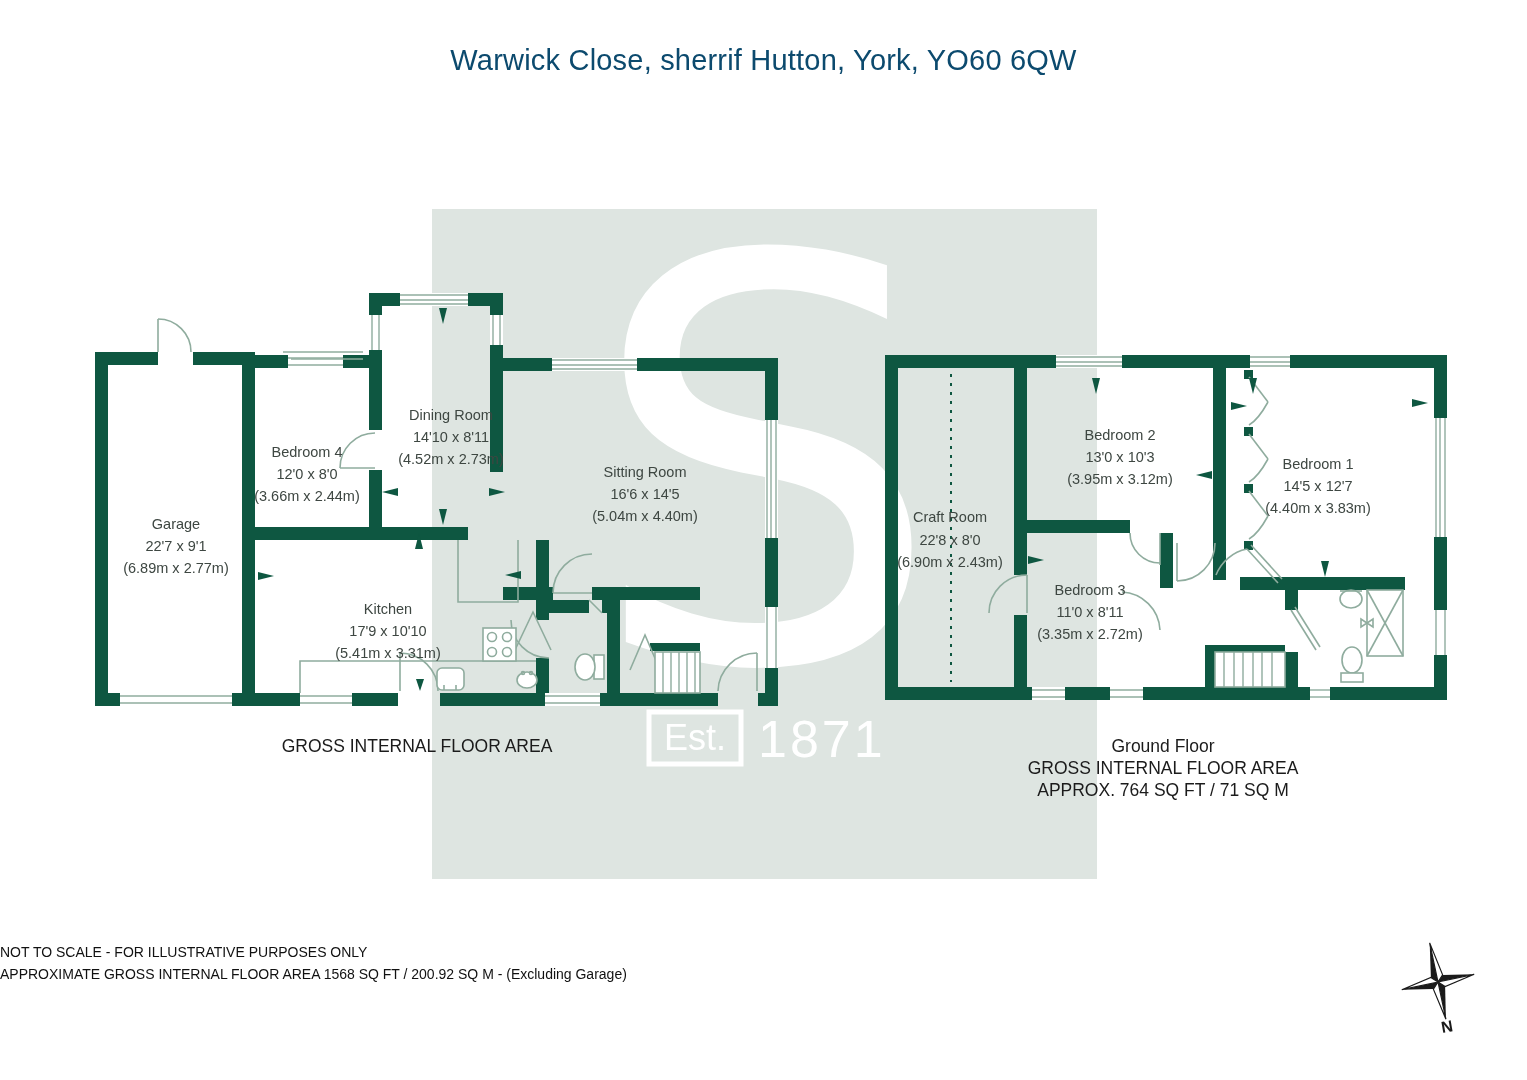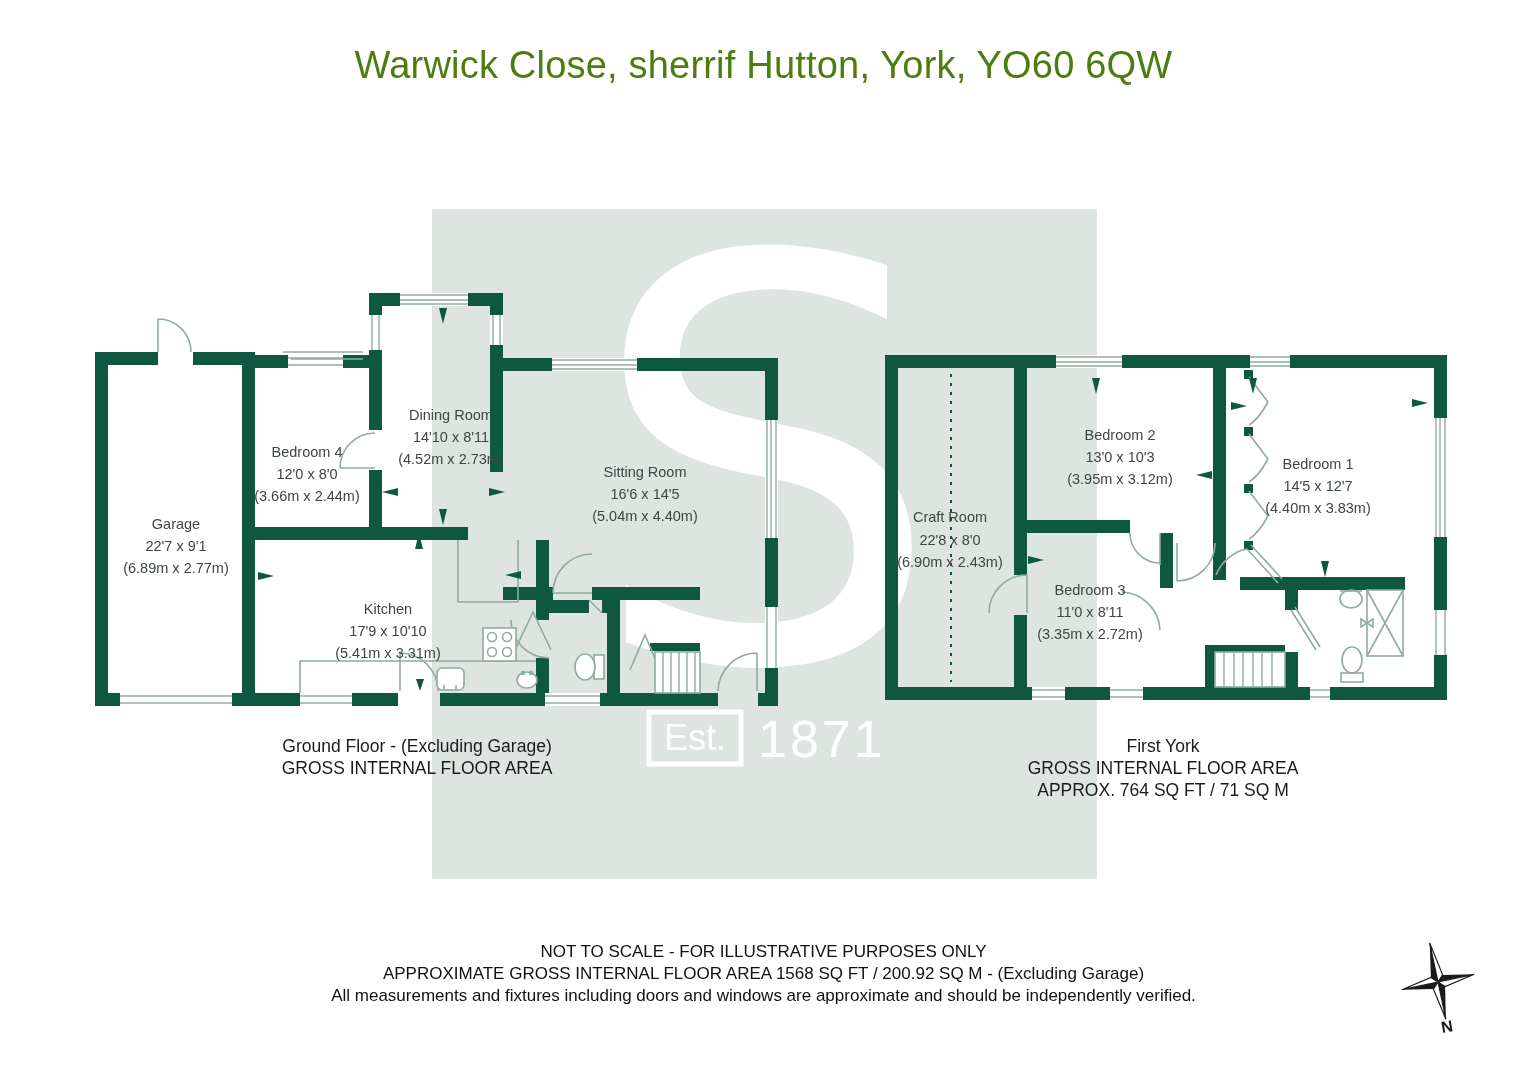"Warwick Close, sherrif Hutton, York," .title { color: #4d7c0f -> #0c4a6e; font-size: 38px -> 29px }
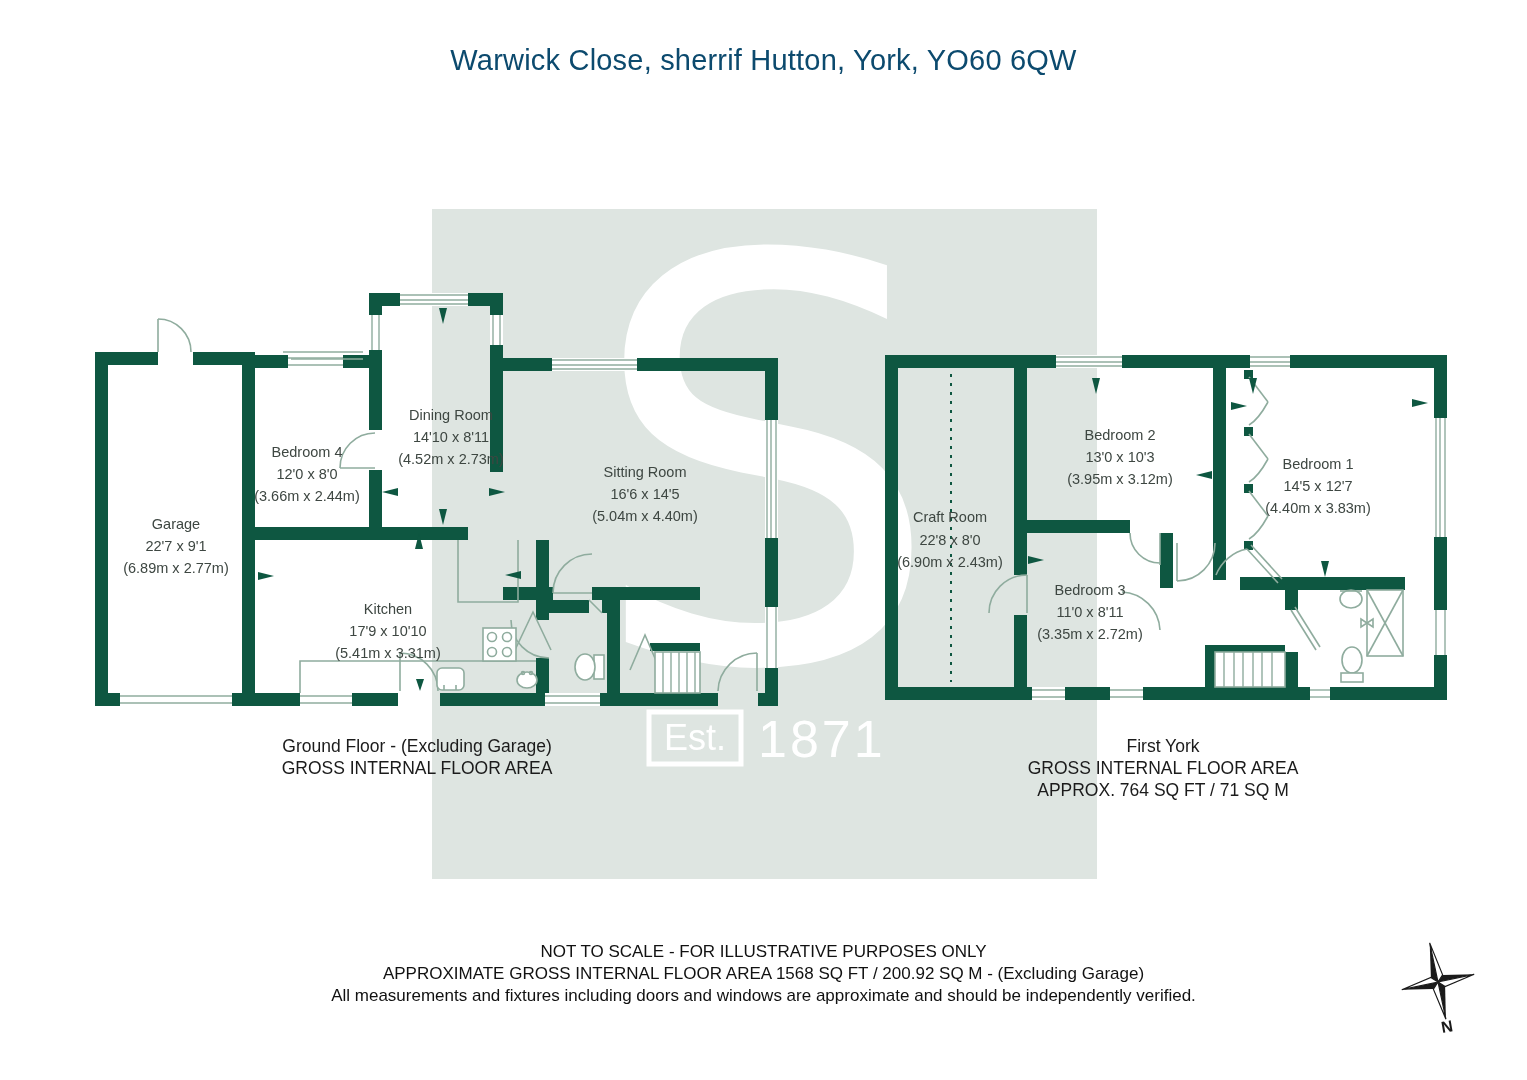"Ground Floor - (Excluding Garage)" div { html: <div>Ground Floor - (Excluding Garage)</div> -> none }
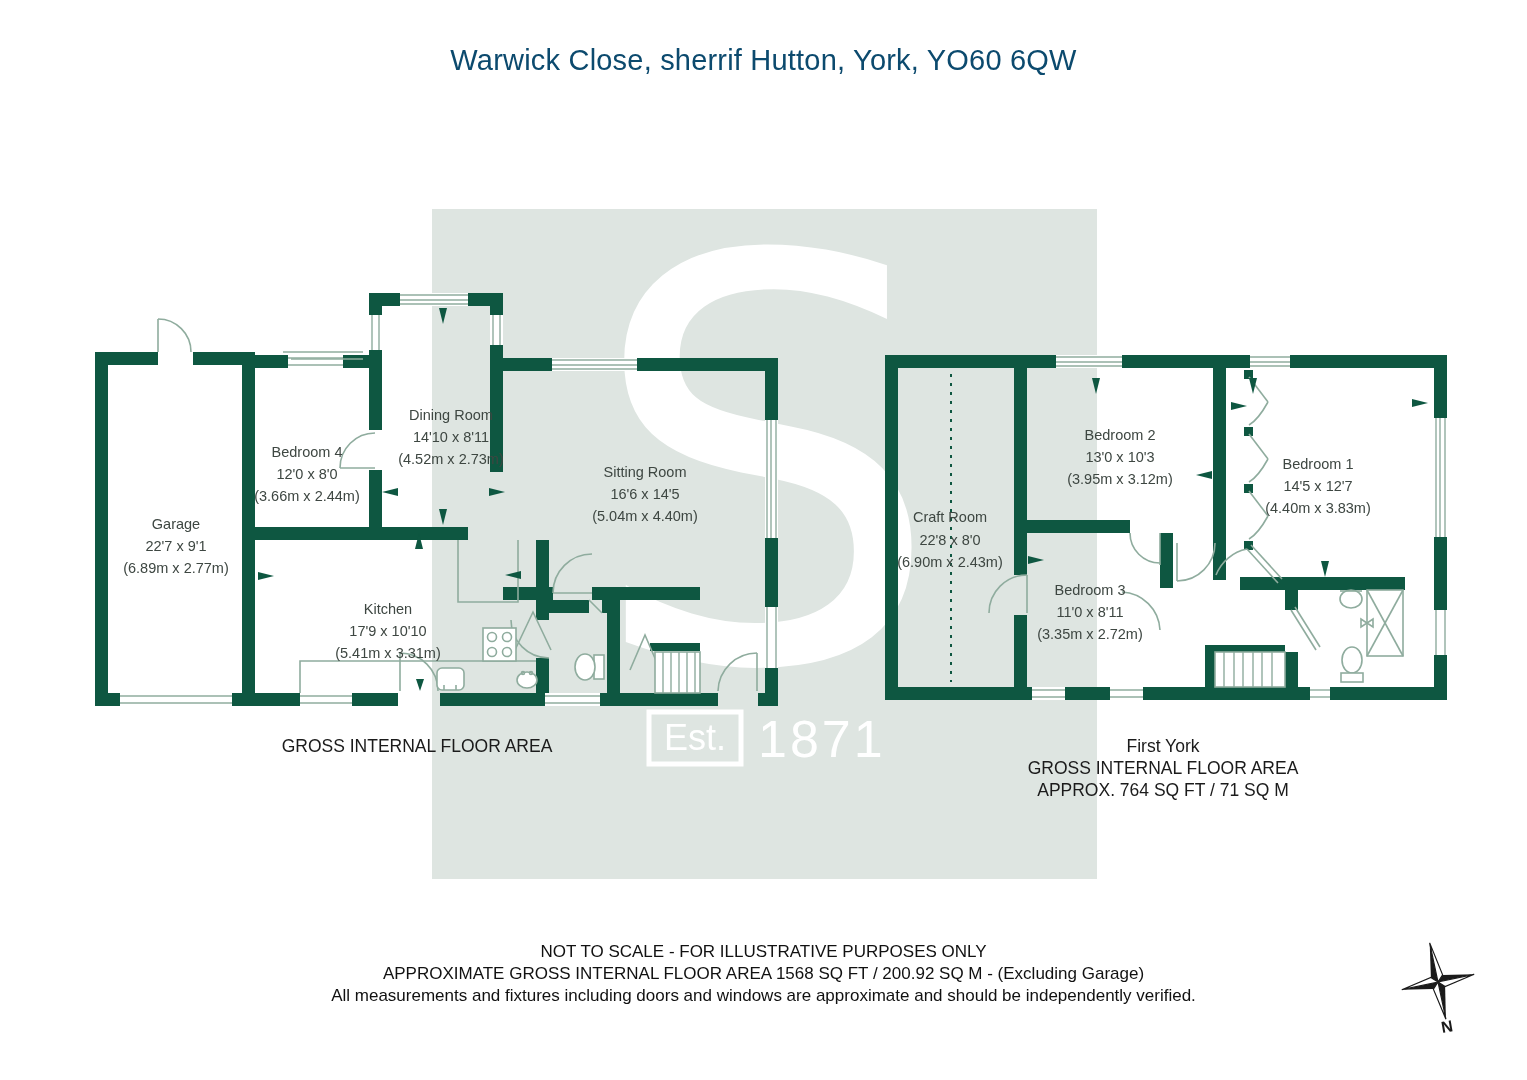"First York" div { text: First York -> Ground Floor }
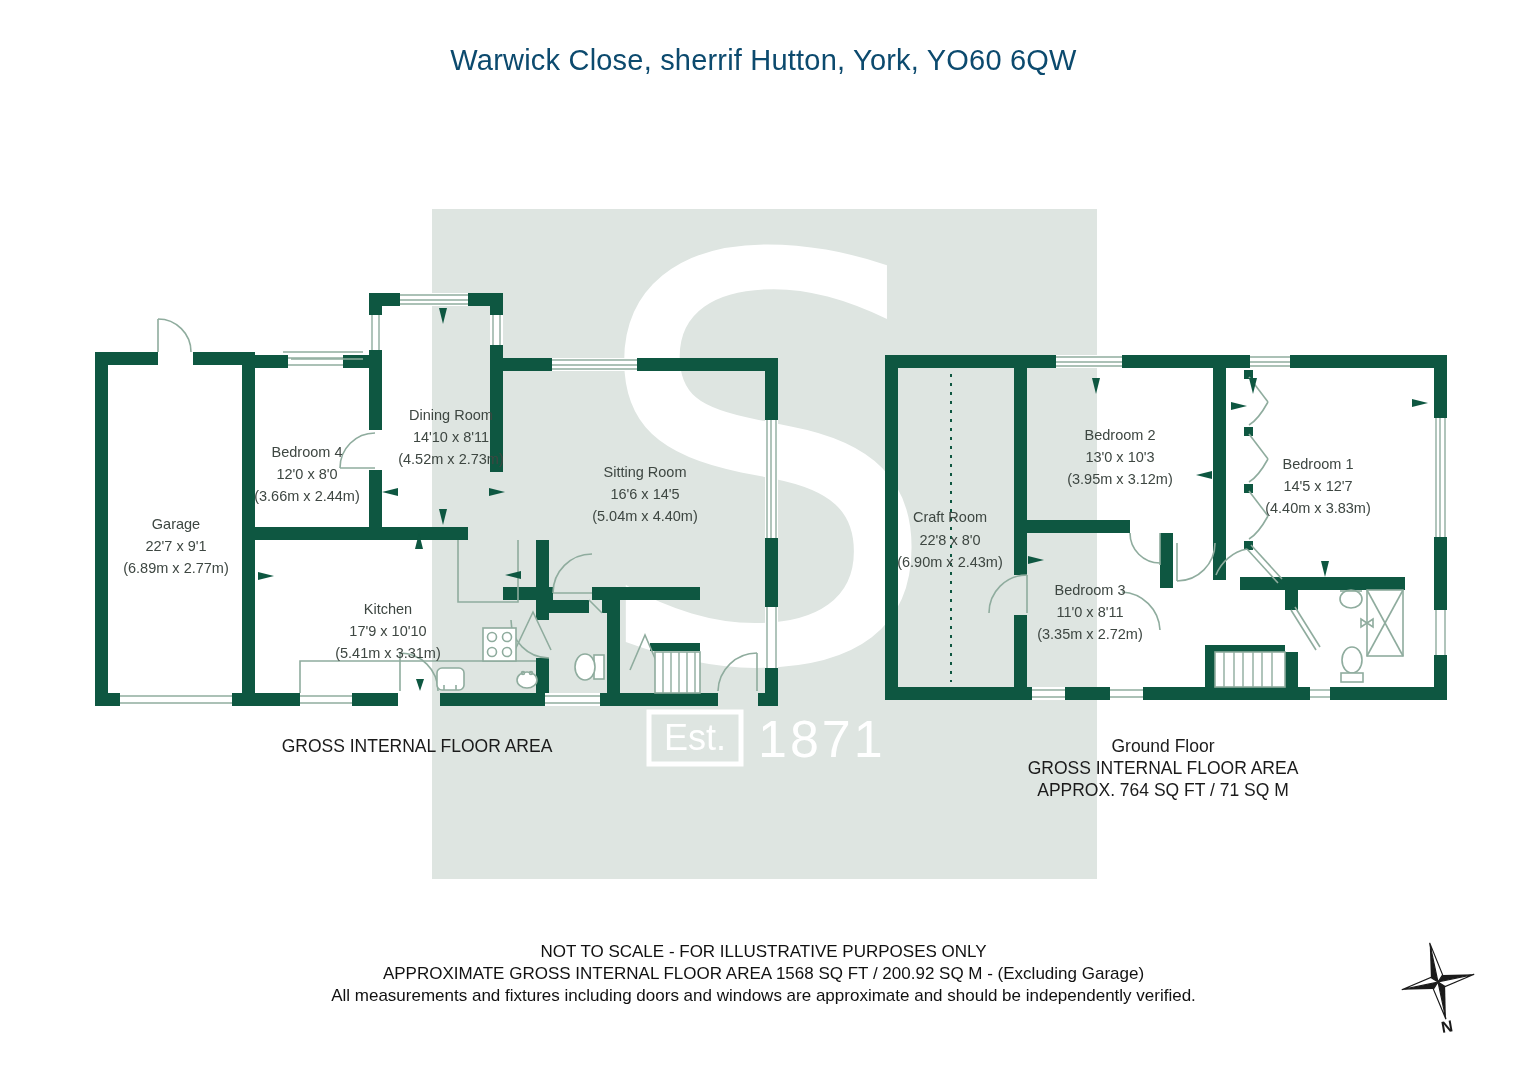"NOT TO SCALE - FOR" .footer { font-size: 17px -> 14px; text-align: center -> left }
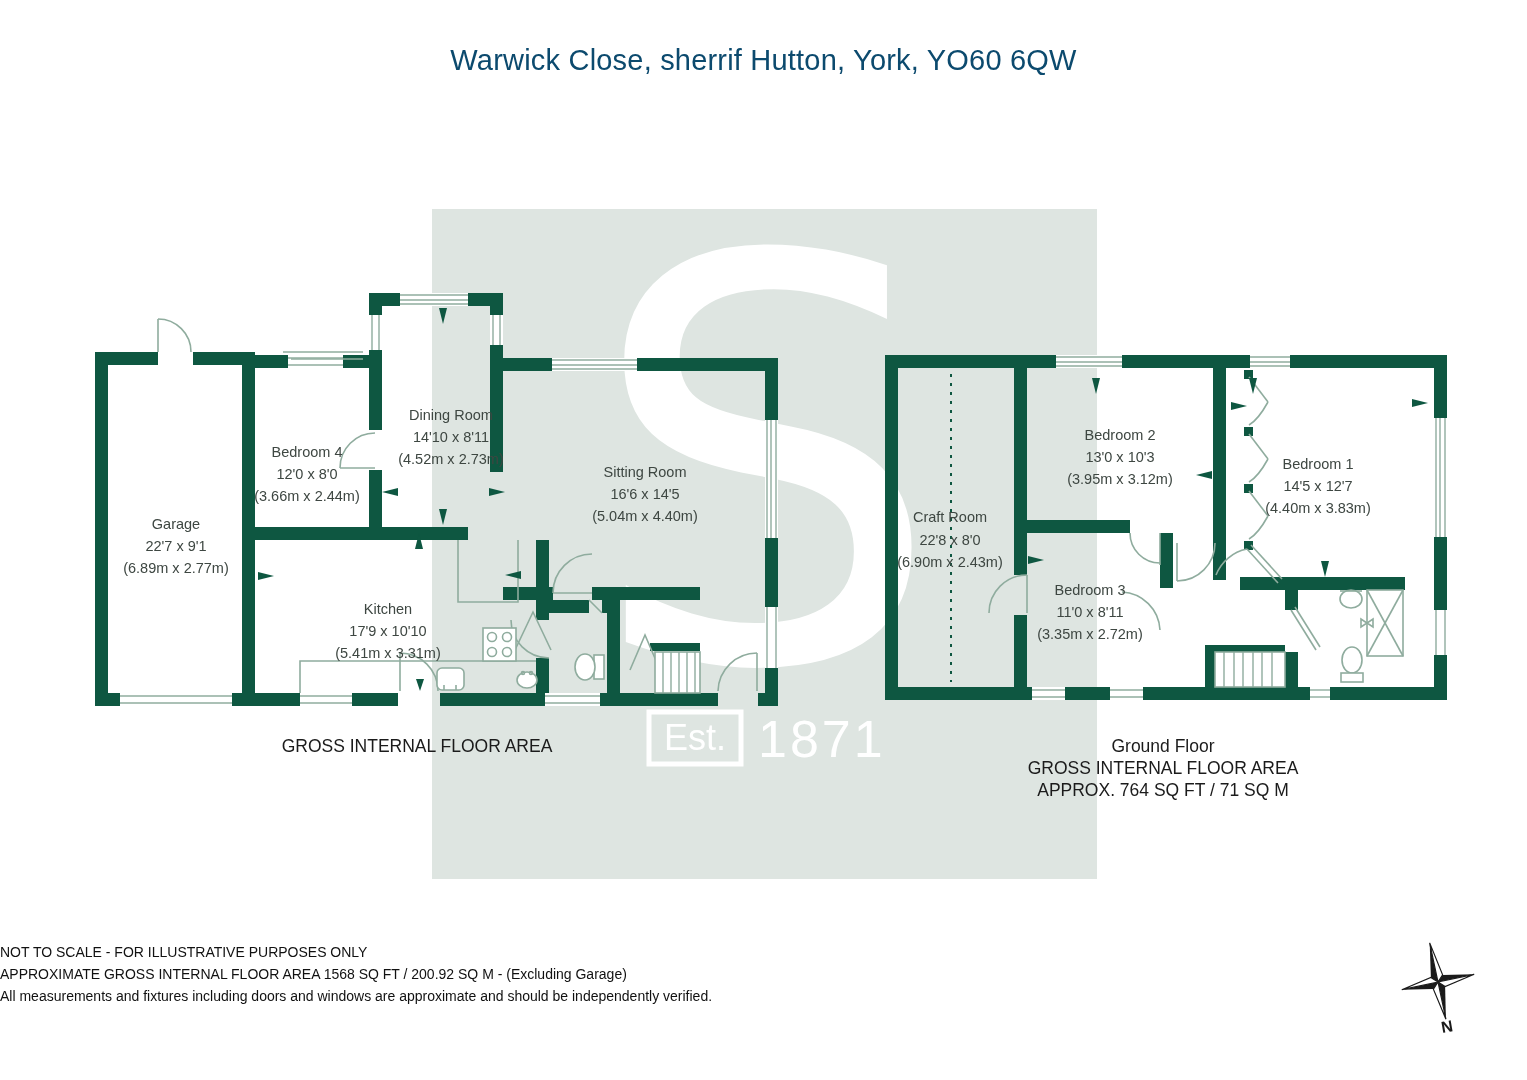"All measurements and fixtures including" div { html: <div>All measurements and fixtures including doors and windows are approximate and should be independently verified.</div> -> none }
